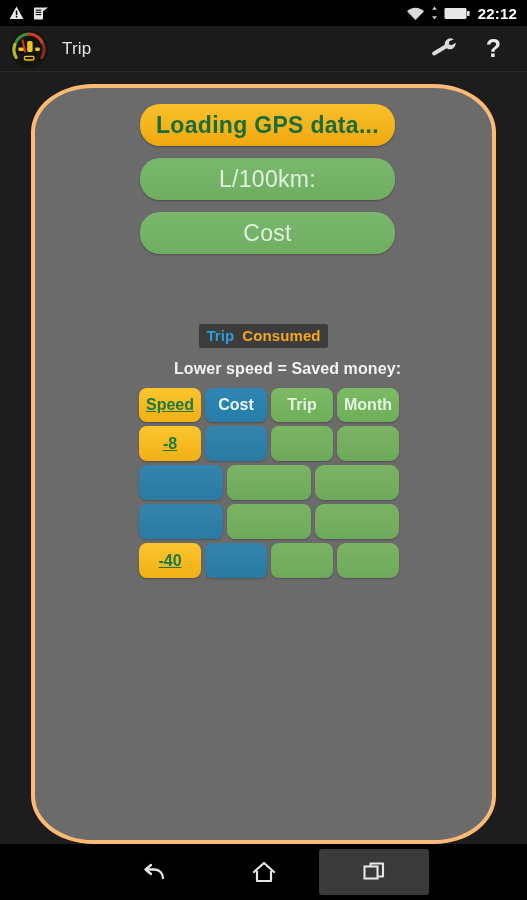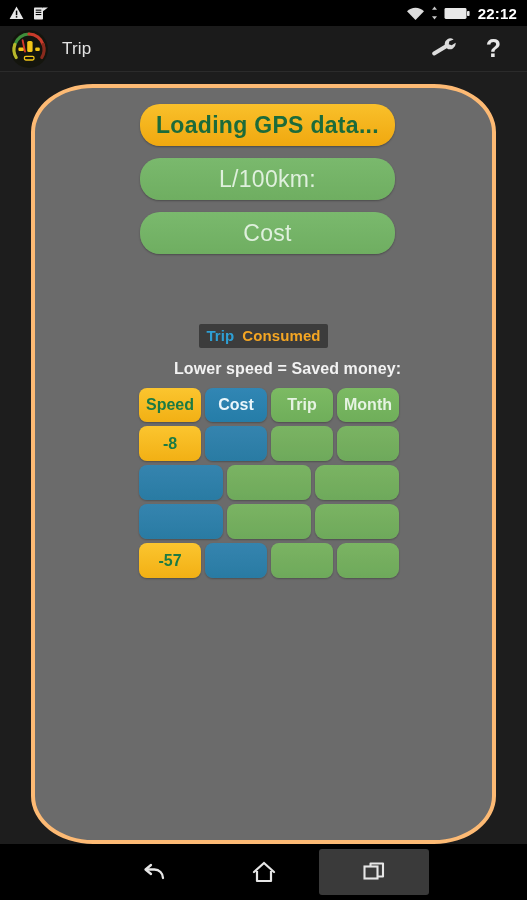"Speed" .tcell.speed { text-decoration: none -> underline }
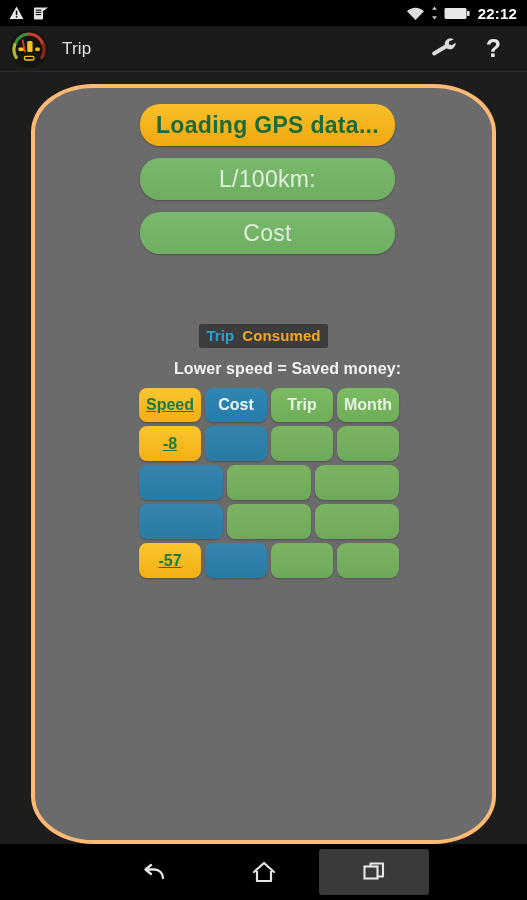"-57" div.tcell { text: -57 -> -40 }
